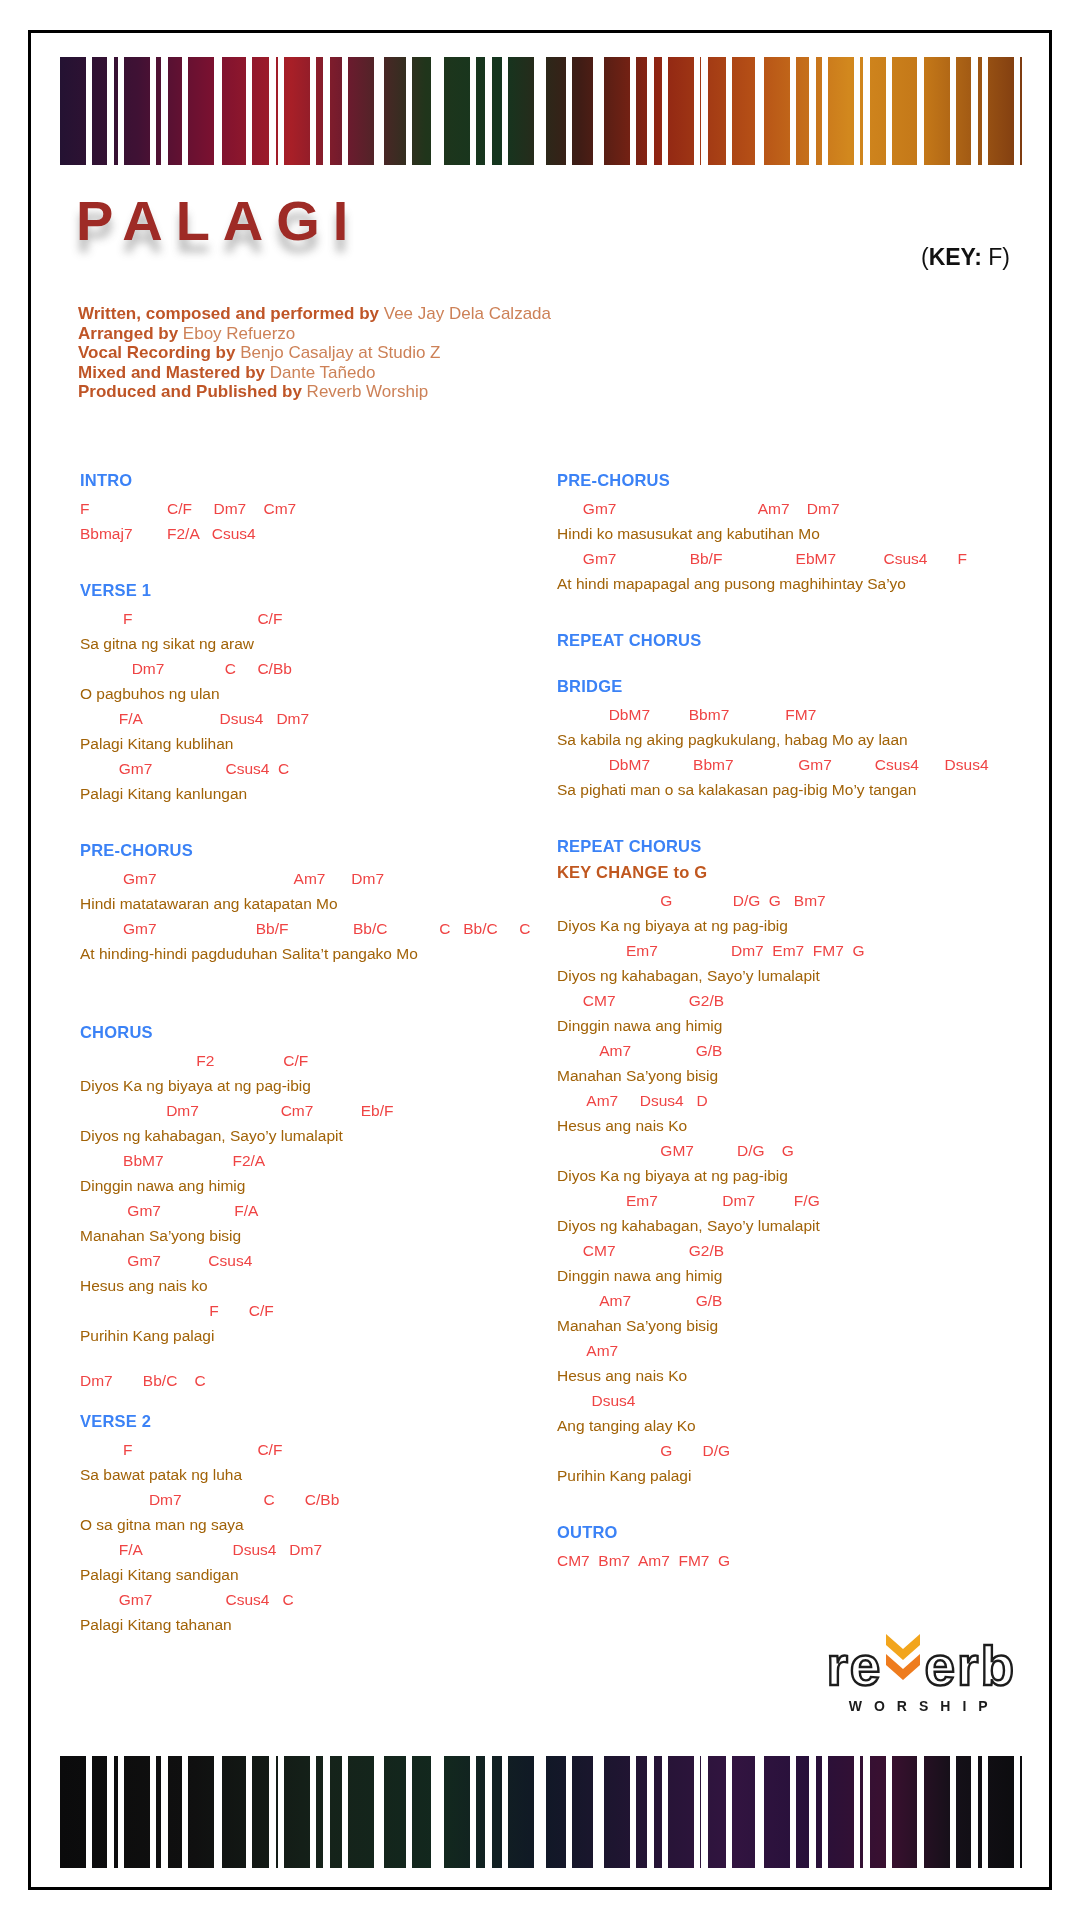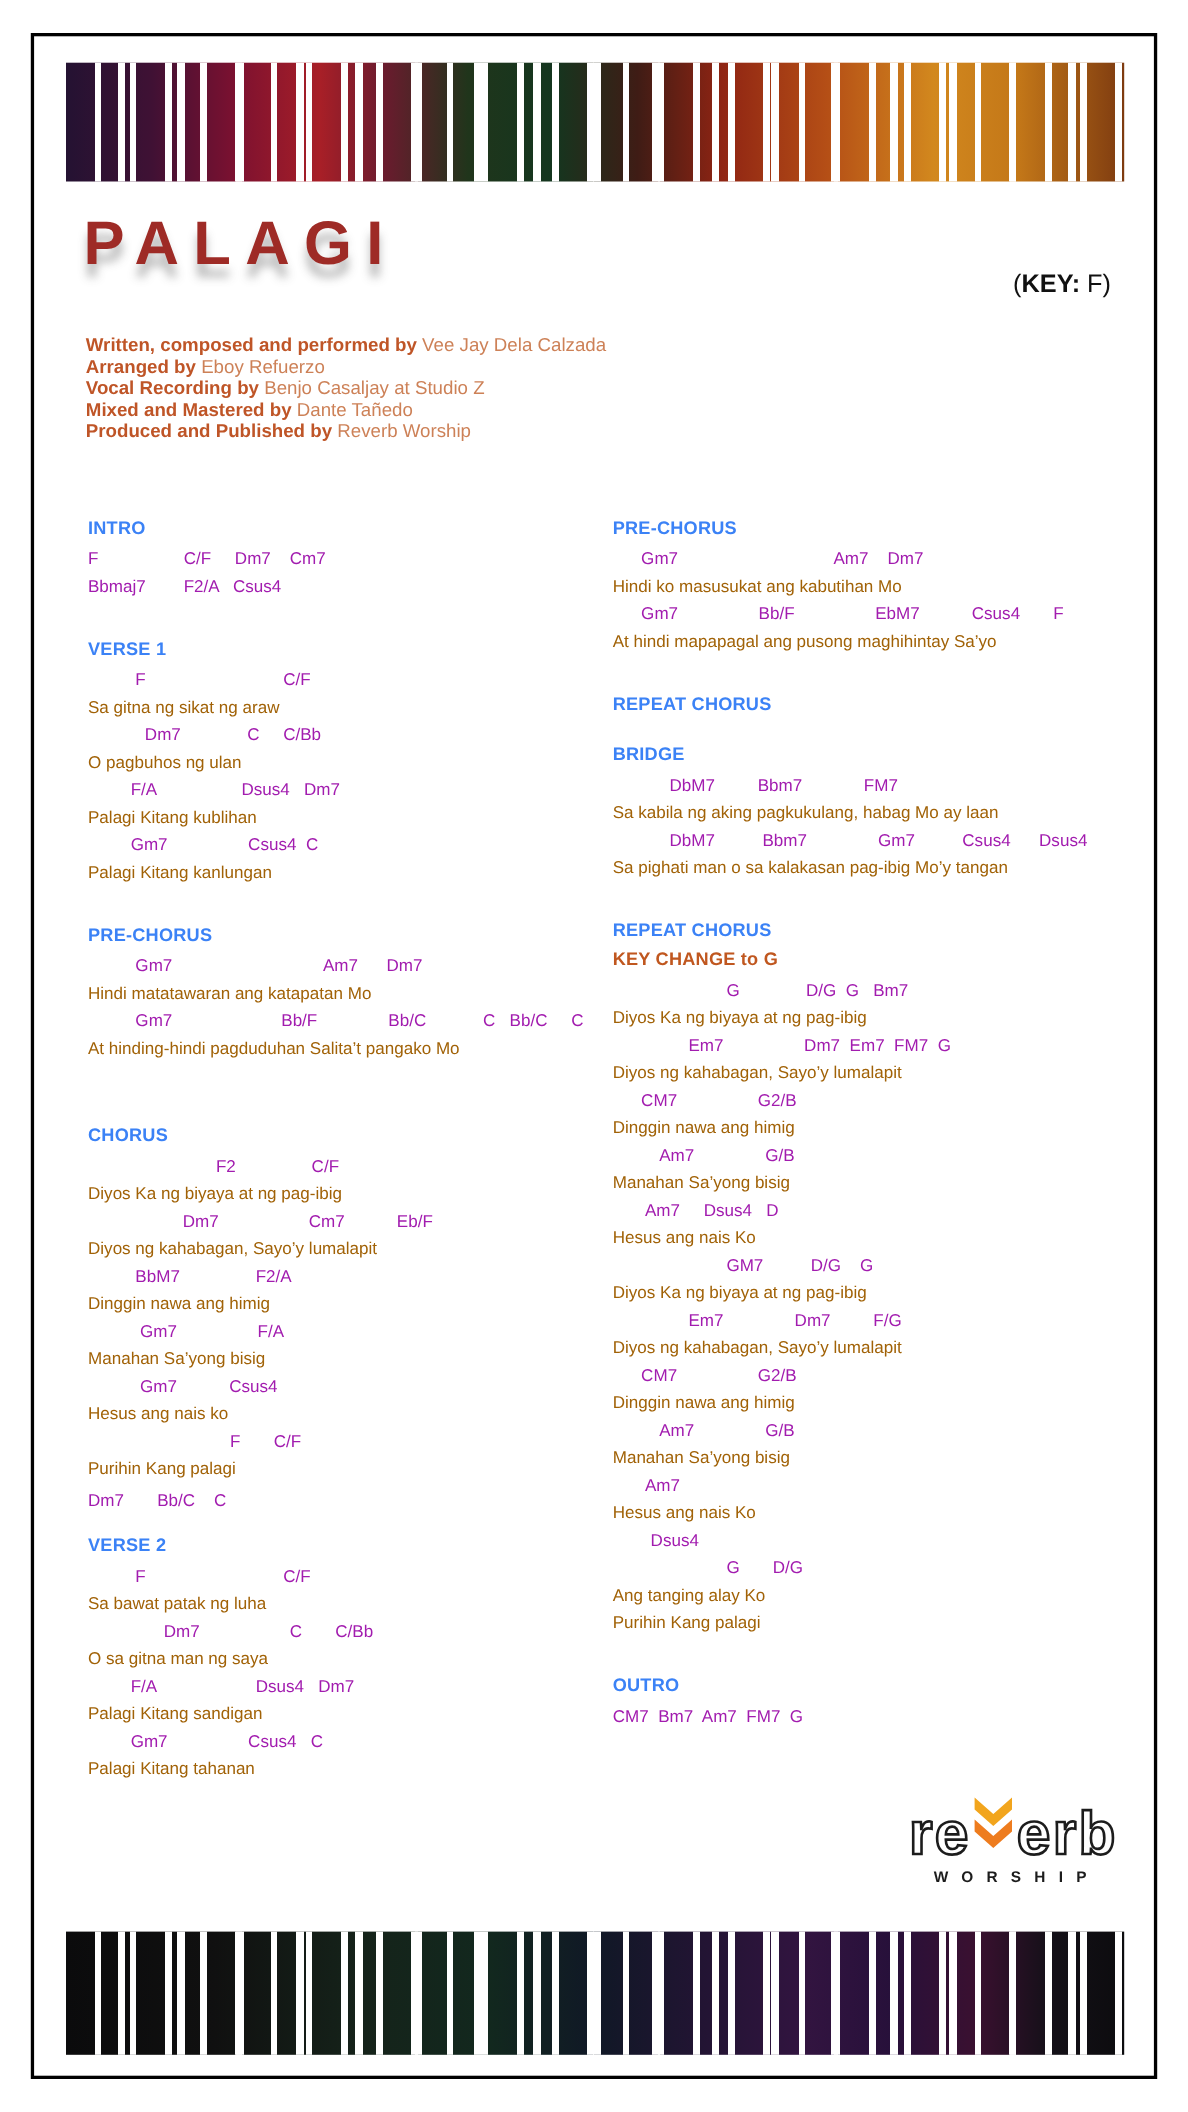"F C/F Dm7 Cm7" .chord-line { color: #a21caf -> #ef4444 }
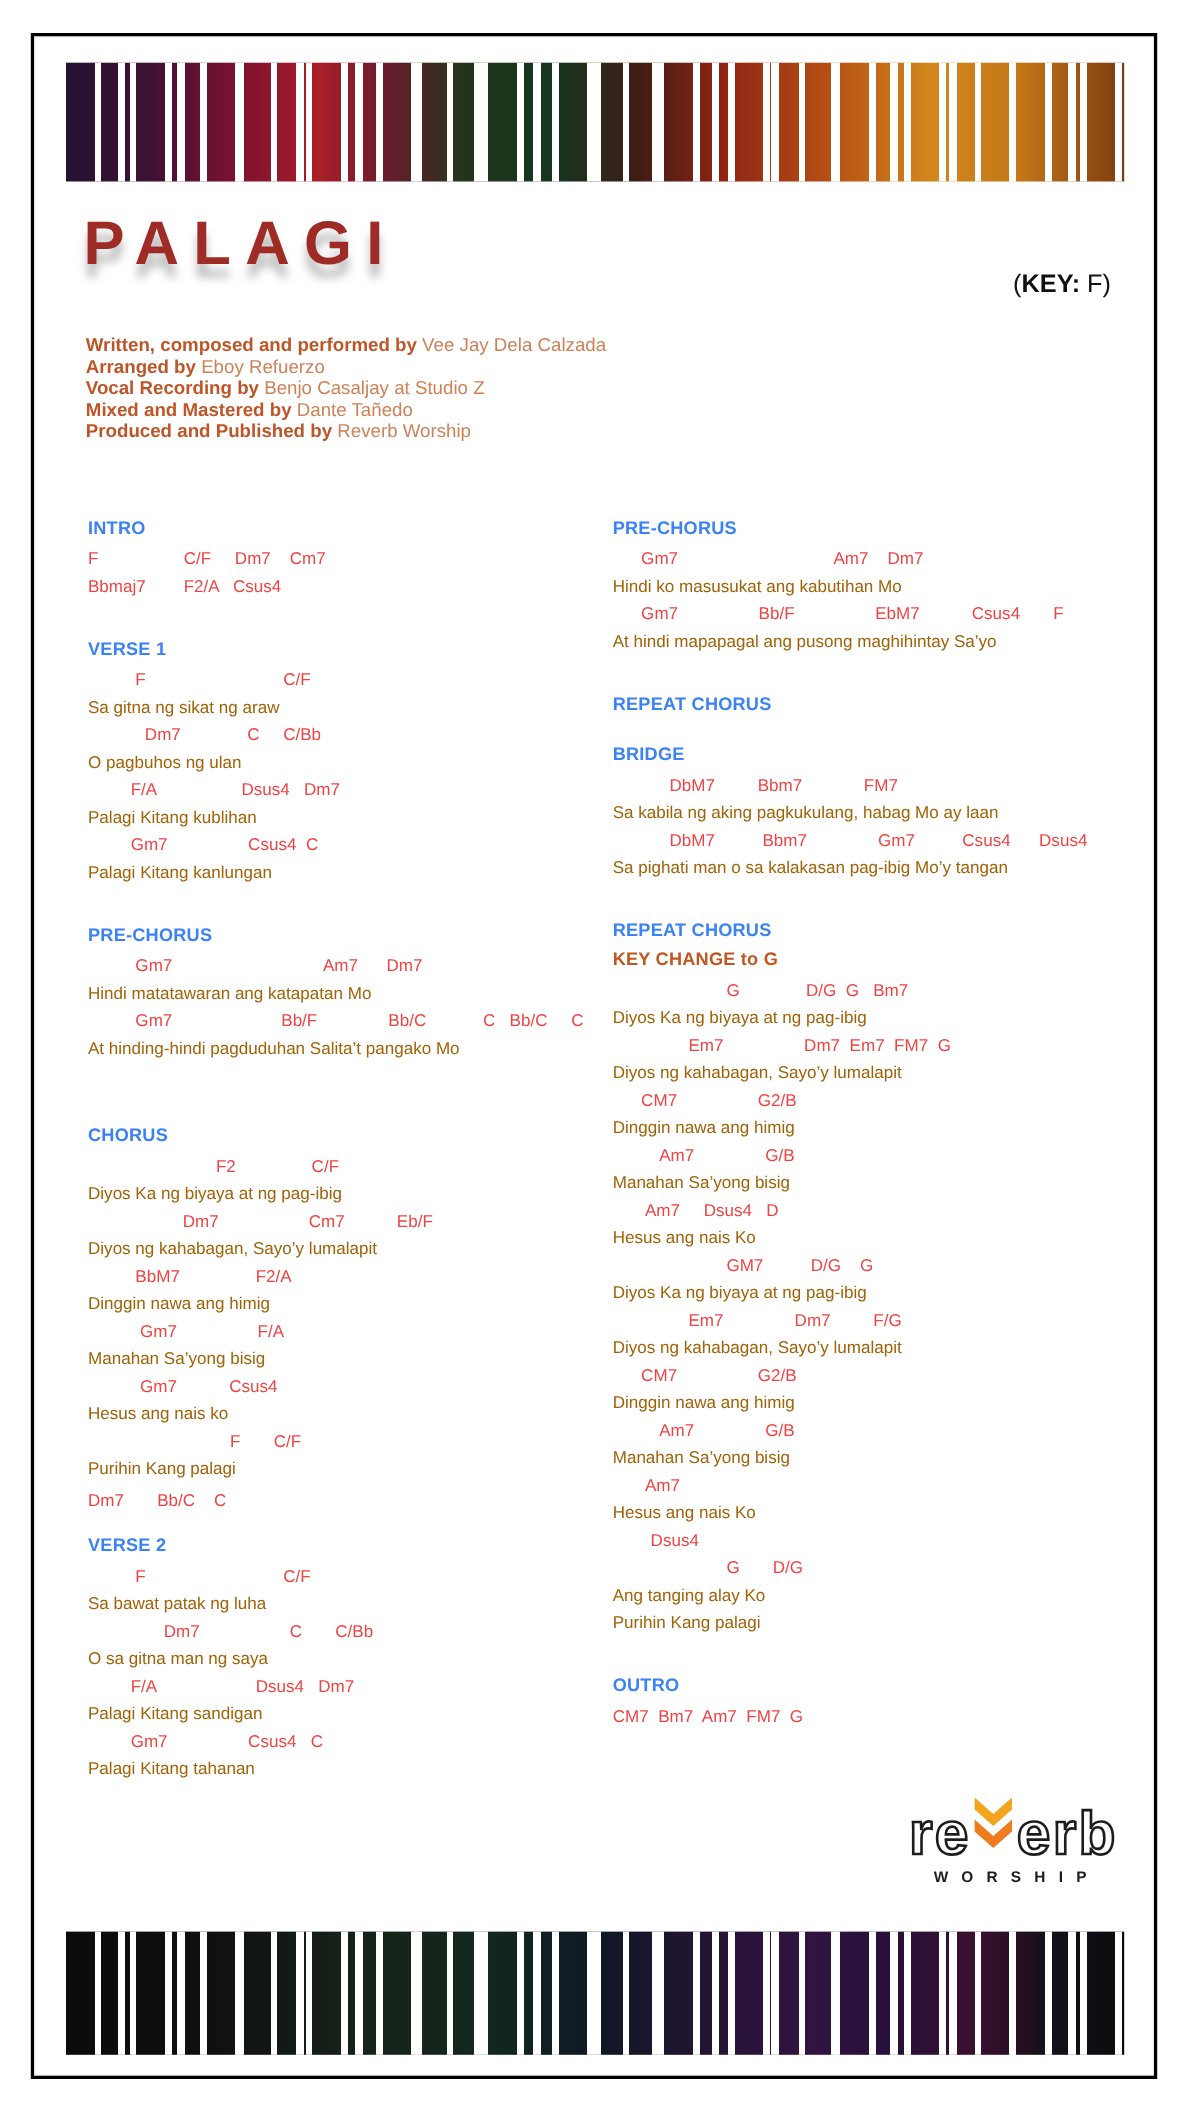"Dm7 Bb/C C" .col-left .section:nth-child(5) { margin-top: 4px -> 20px }
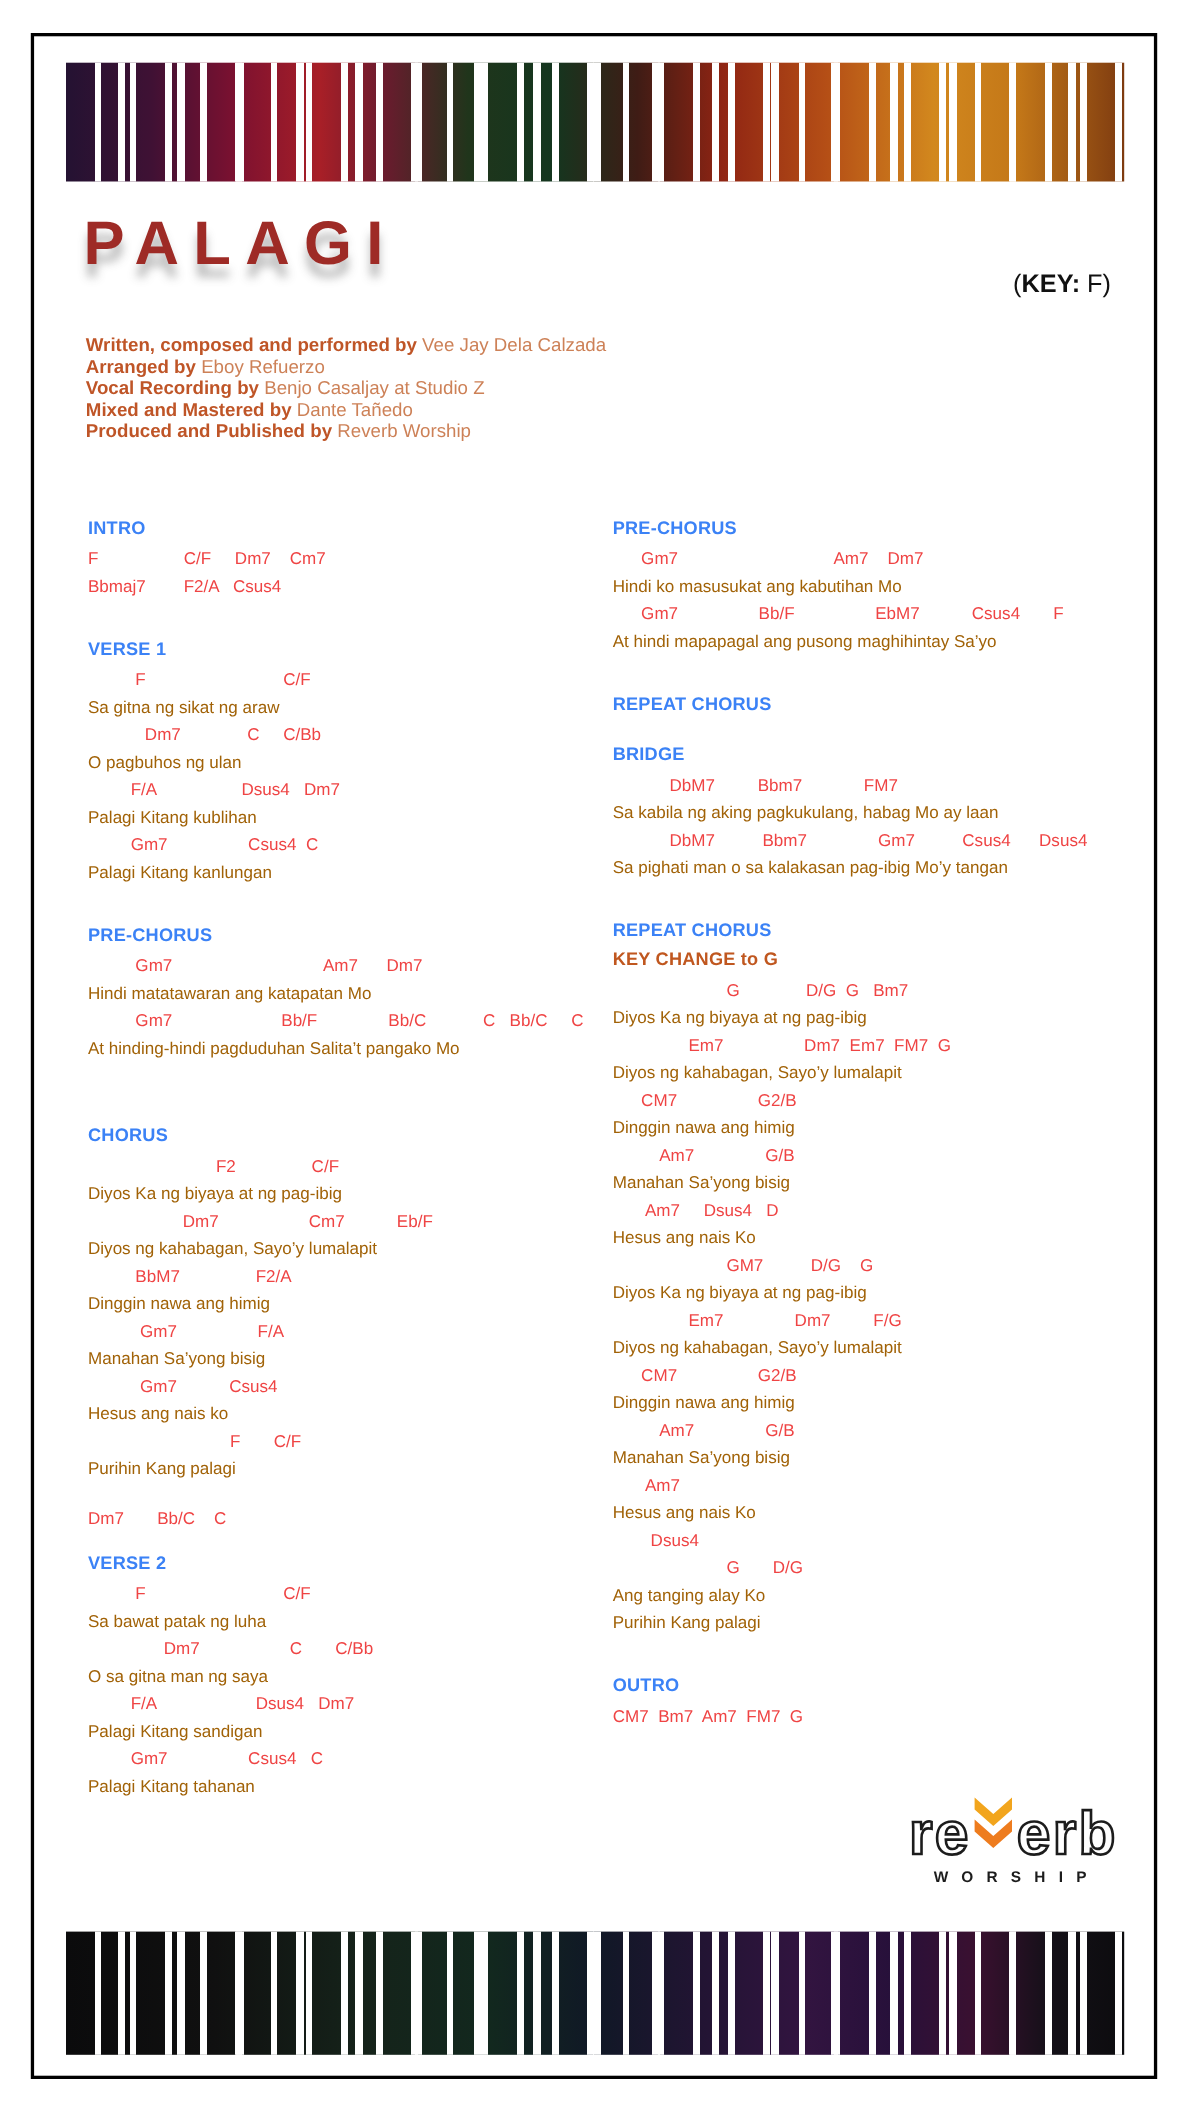"G D/G" div.line { order: before "Ang tanging alay Ko" -> after "Ang tanging alay Ko" }
